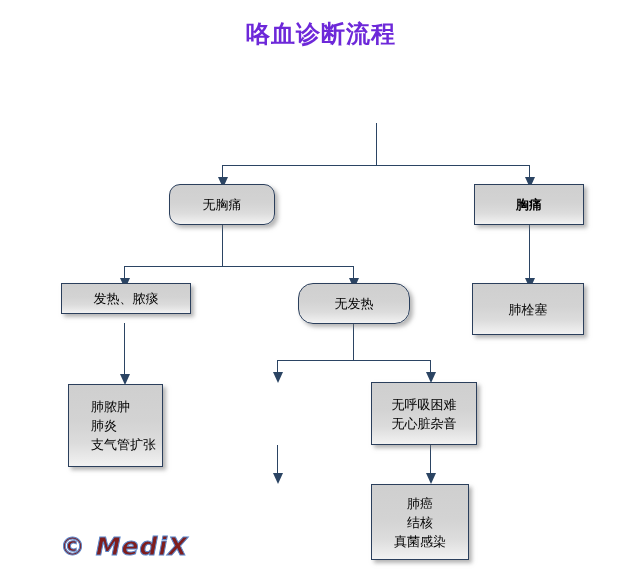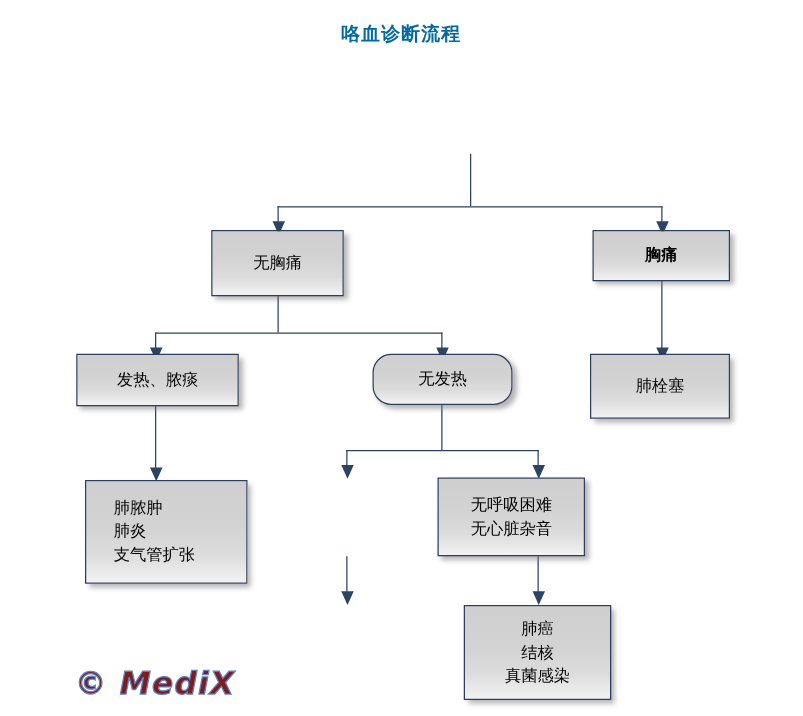"咯血诊断流程" #title { color: #0369a1 -> #6d28d9; font-size: 15px -> 24px }
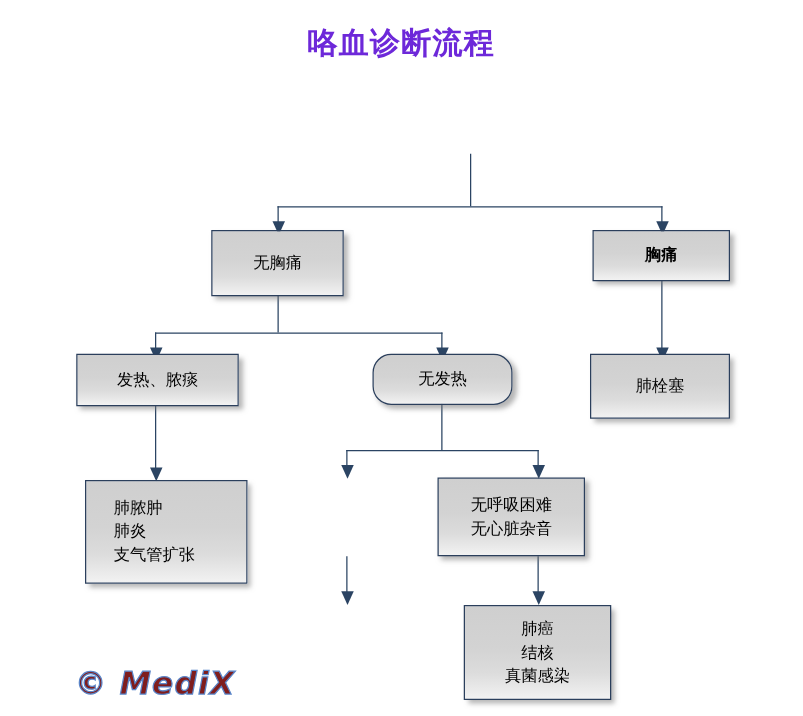"无胸痛" div.node { border-radius: none -> 11px; height: 53px -> 41px }
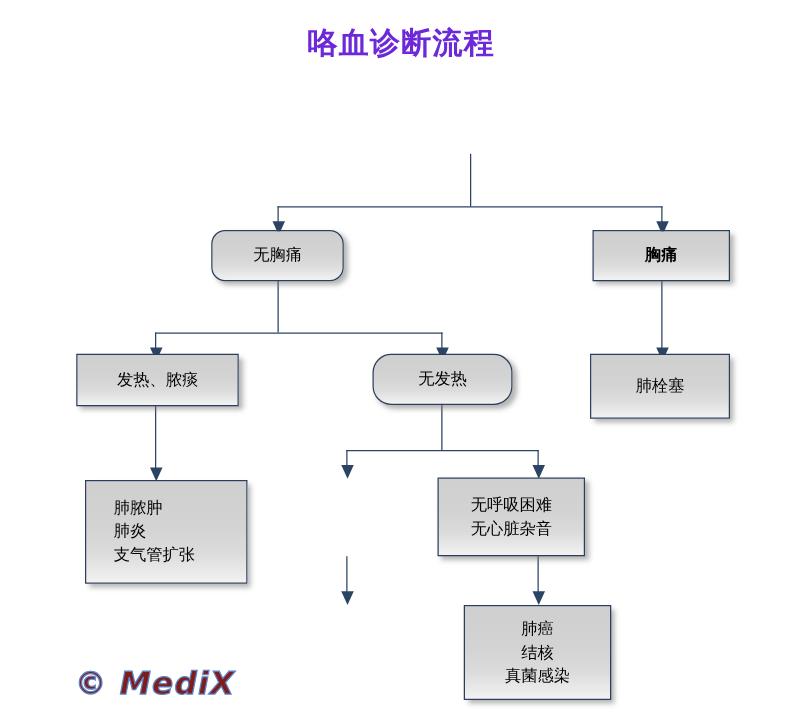"发热、脓痰" div.node { height: 42px -> 31px }
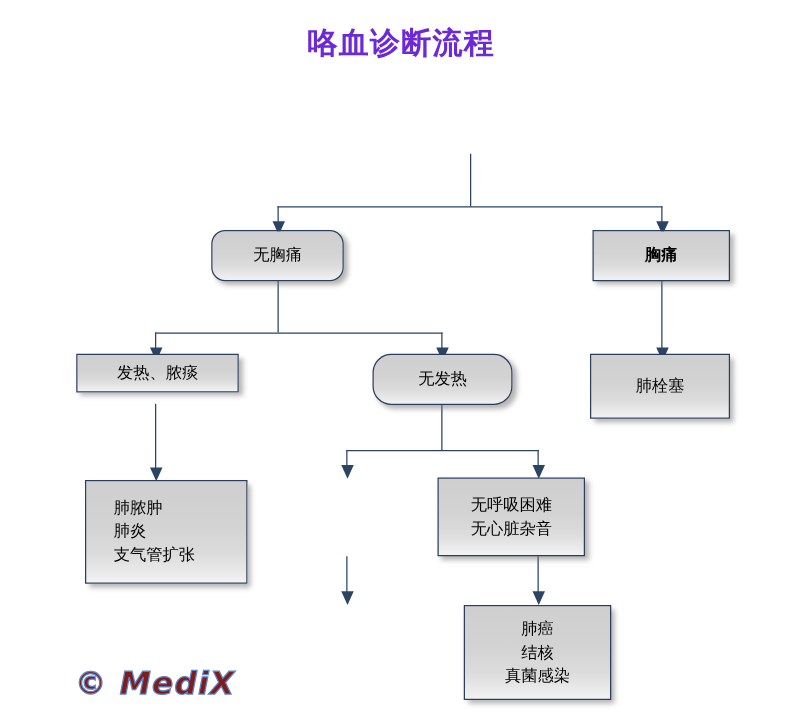"肺脓肿" div.node { width: 130px -> 95px }
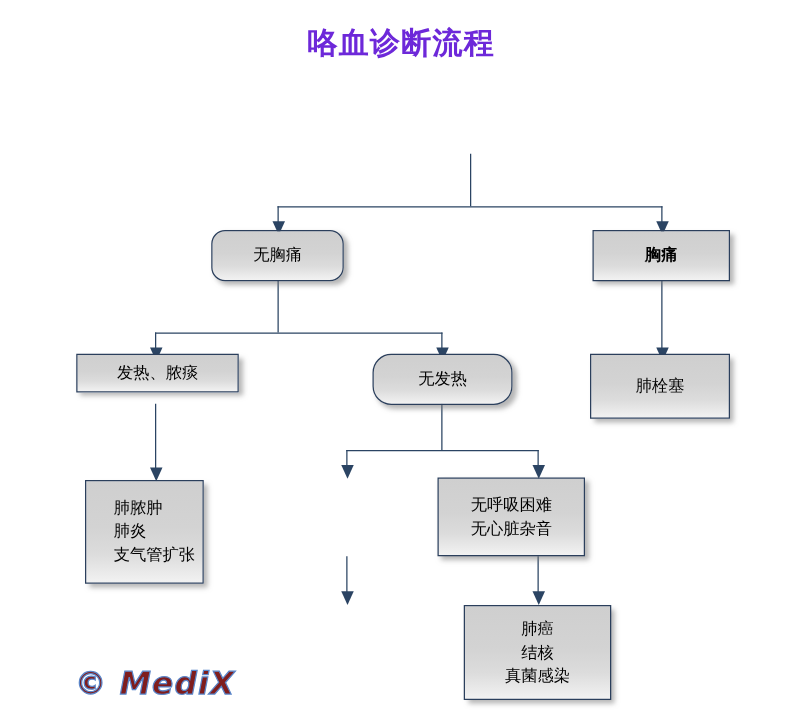"无呼吸困难" div.node { left: 350px -> 371px; width: 118px -> 106px }
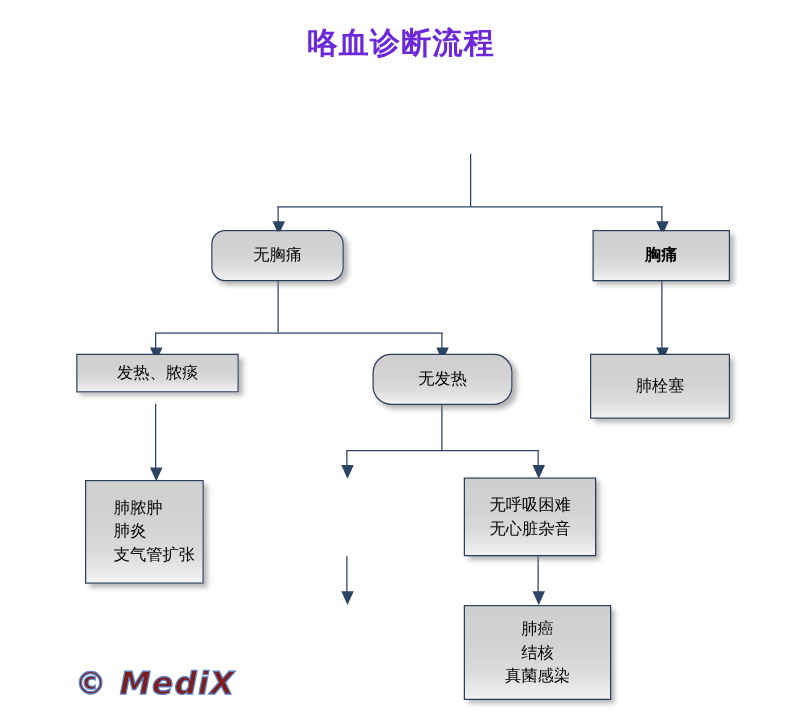"肺癌" div.node { width: 118px -> 98px }
